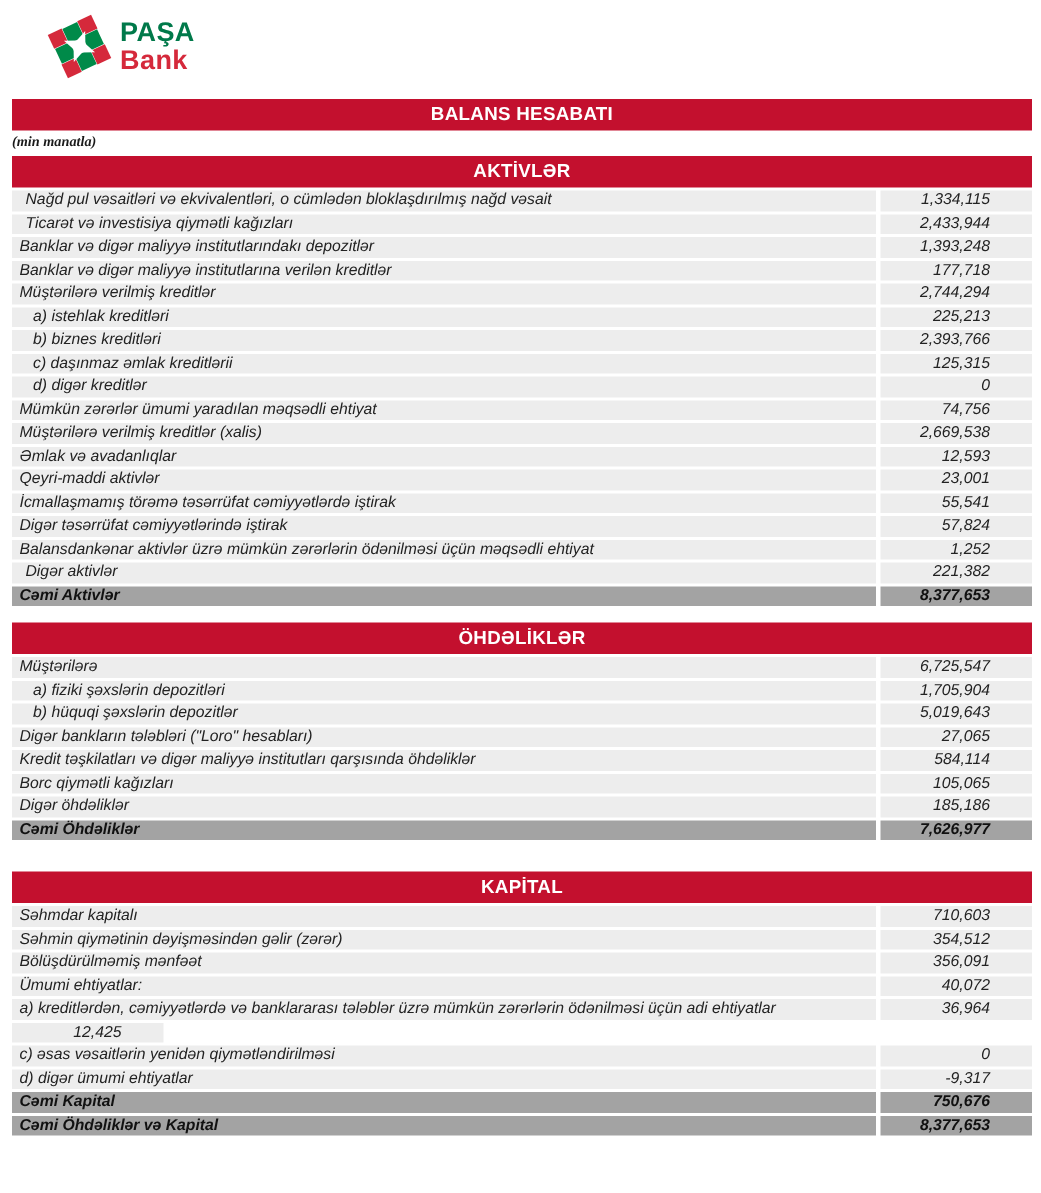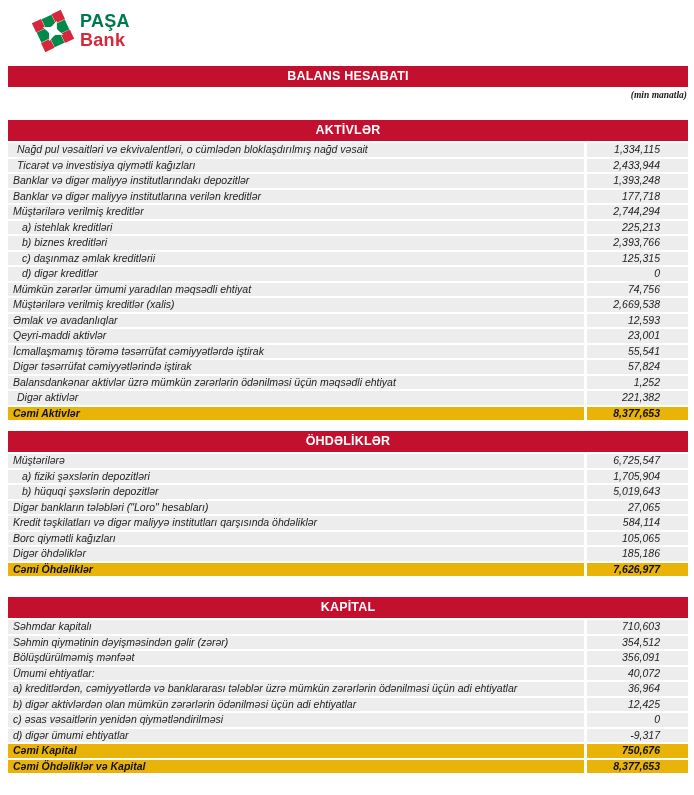"(min manatla)" .note { height: 33px -> 17px; text-align: right -> left }
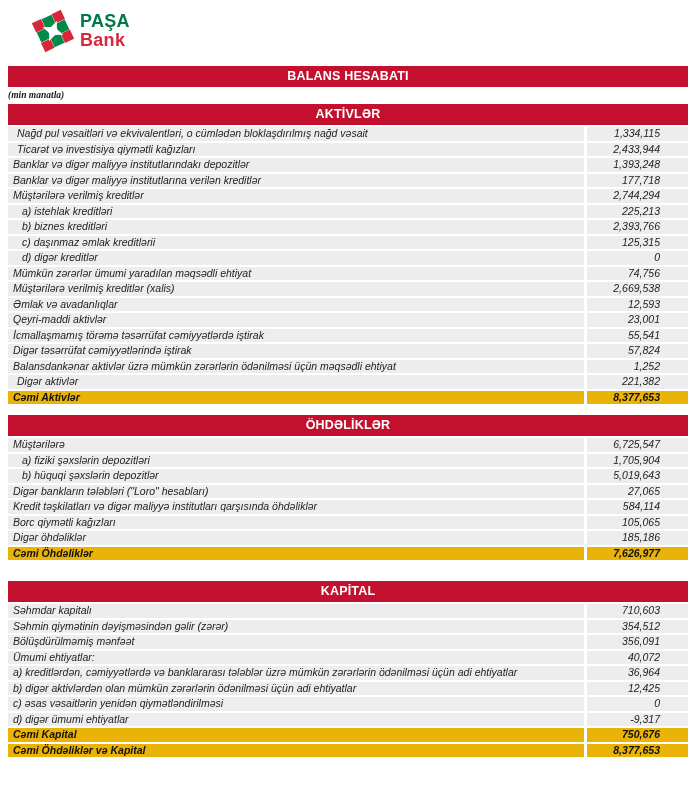"Cəmi Aktivlər" .row.total .cell { background: #eab308 -> #a3a3a3 }
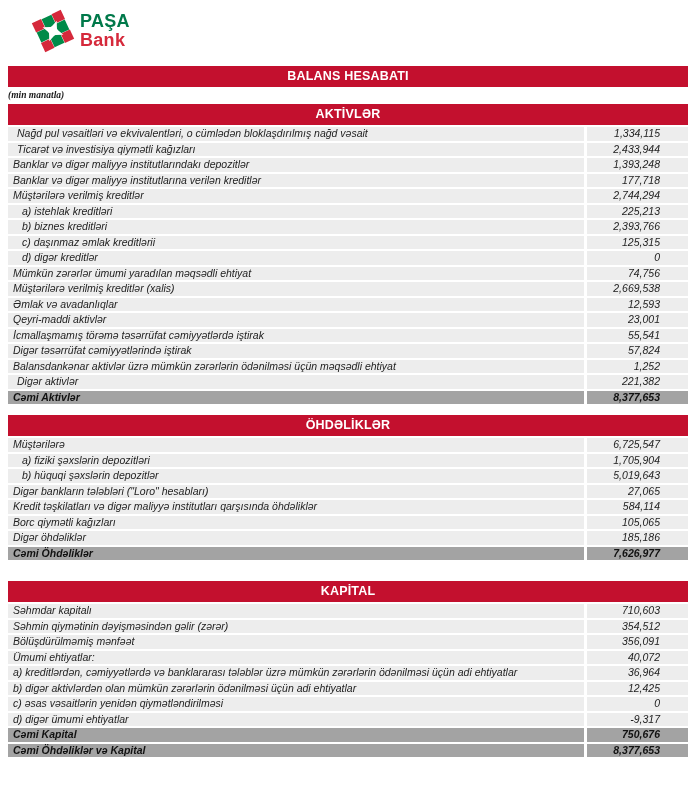"b) digər aktivlərdən olan mümkün" div.cell { html: <div>b) digər aktivlərdən olan mümkün zərərlərin ödənilməsi üçün adi ehtiyatlar</div> -> none }
